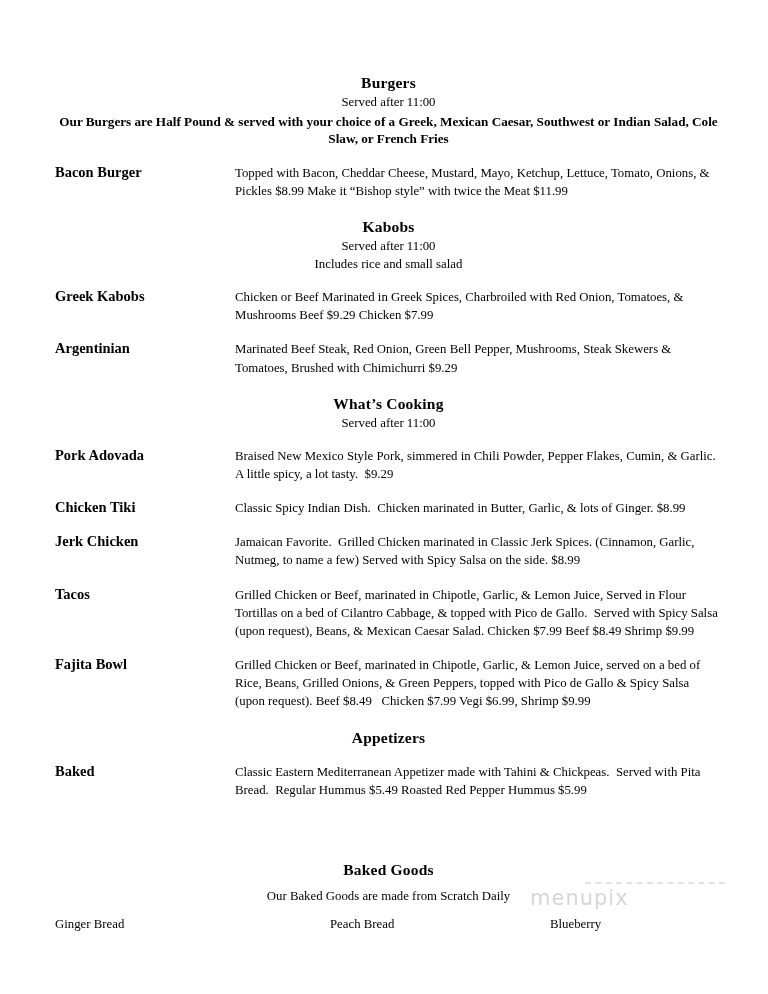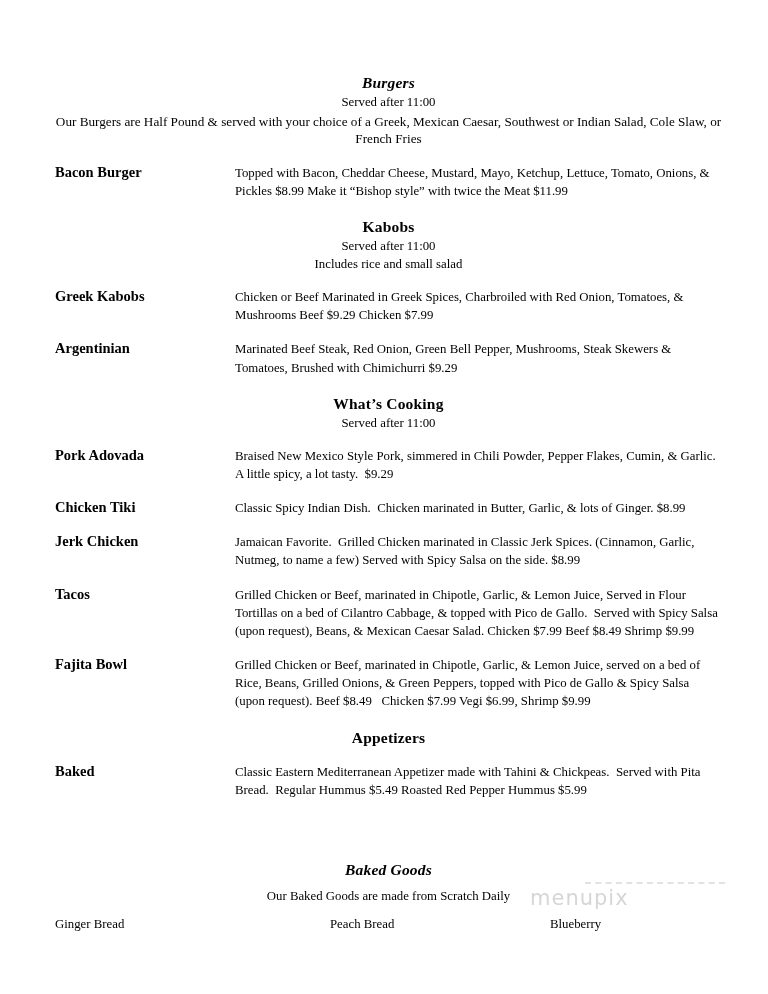"Burgers" .heading.first { font-style: italic -> none }
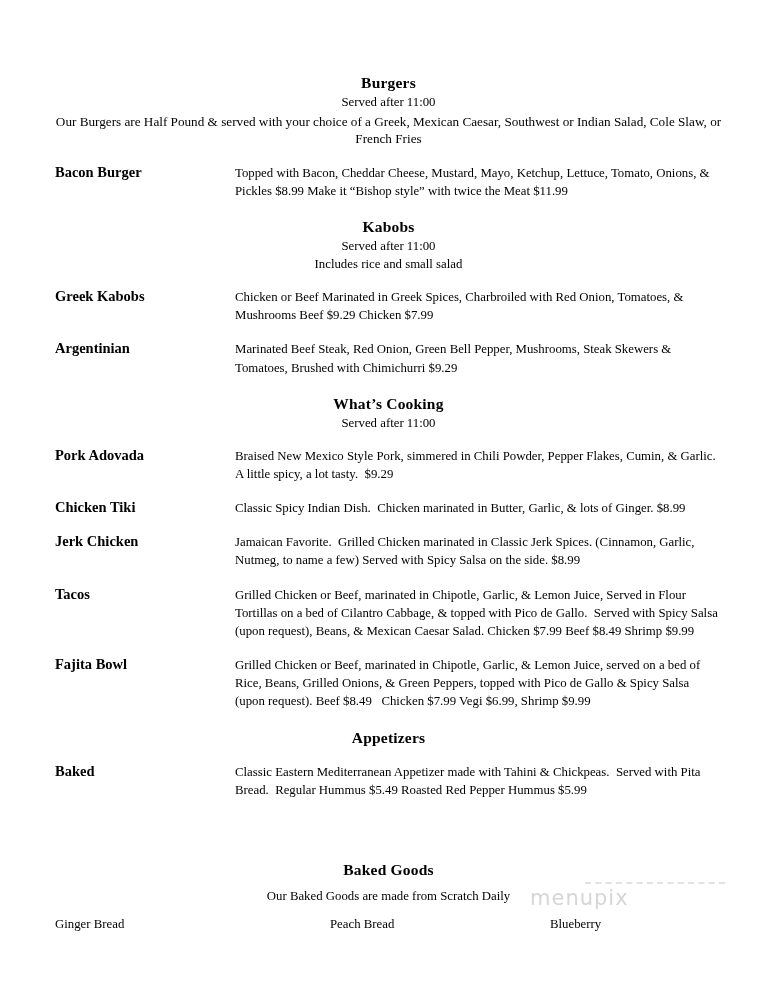"Our Burgers are Half Pound" .intro { font-weight: 400 -> 700 }
